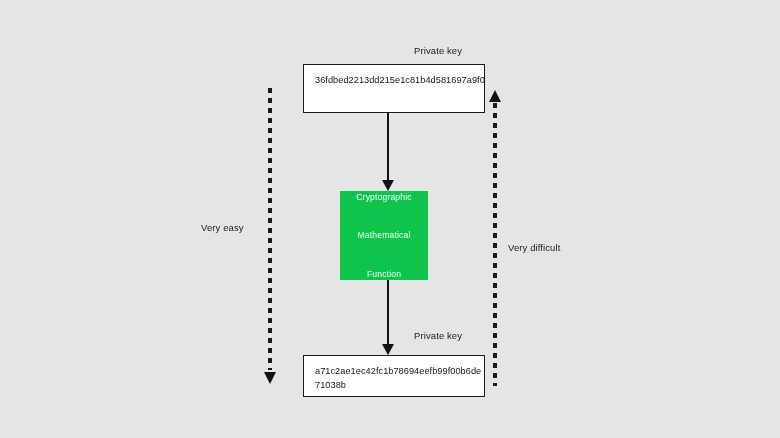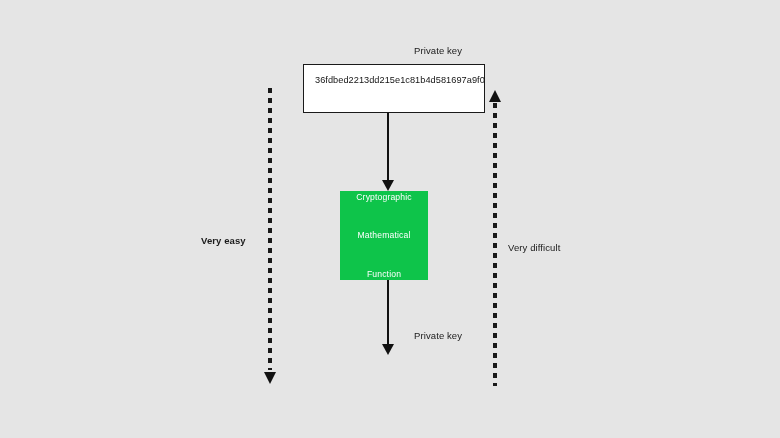"Very easy" #label-very-easy { font-weight: bold -> none; top: 235px -> 222px }
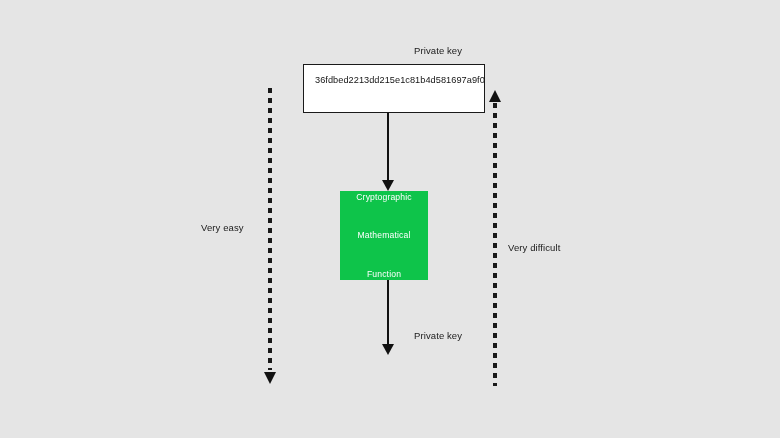"a71c2ae1ec42fc1b78694eefb99f00b6de" div.key-box { html: none -> <div> <span>a71c2ae1ec42fc1b78694eefb99f00b6de</span> <span>71038b</span> </div> }
